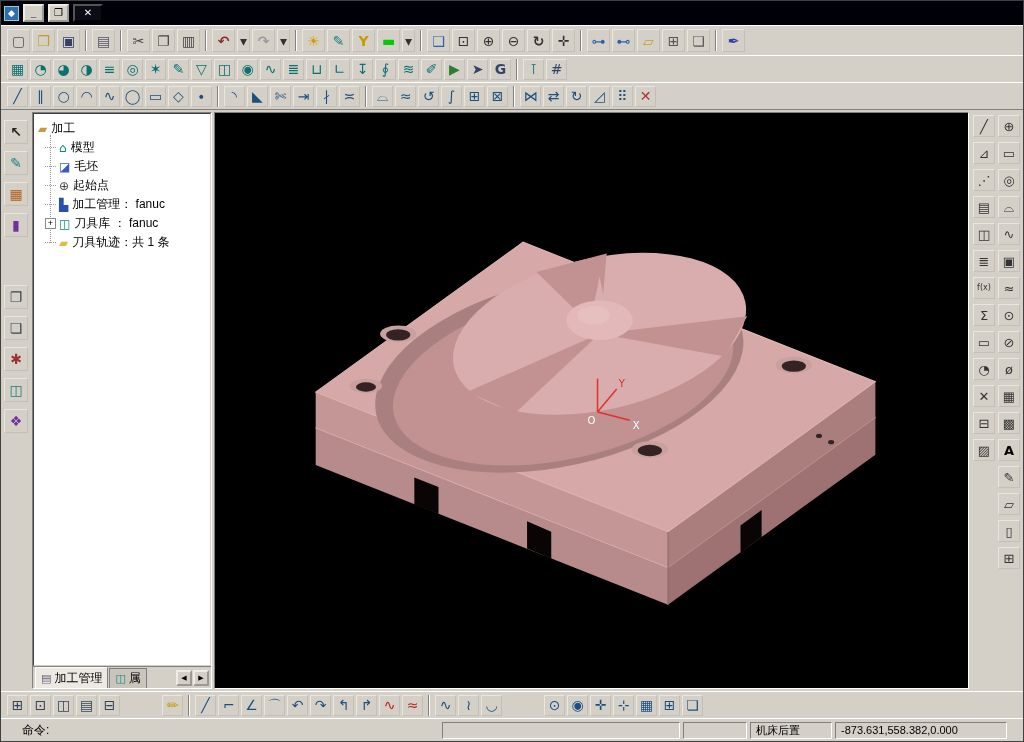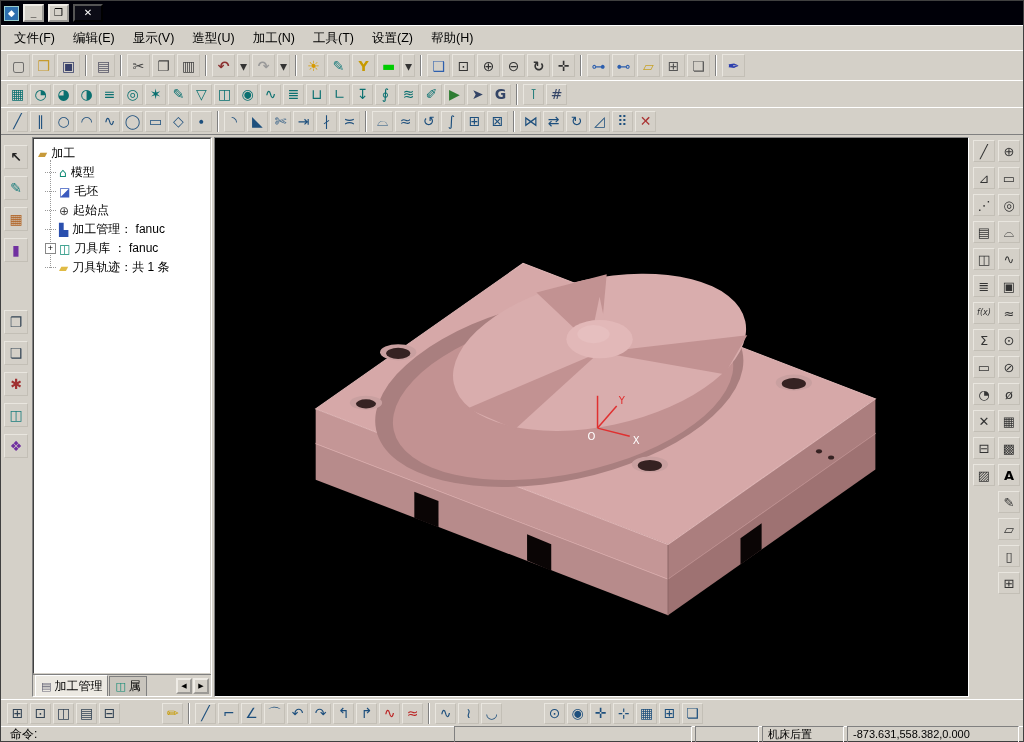"文件(F)" div.menubar { html: <div> <div><span>文件(F)</span></div> <div><span>编辑(E)</span></div> <div><span>显示(V)</span></div> <div><span>造型(U)</span></div> <div><span>加工(N)</span></div> <div><span>工具(T)</span></div> <div><span>设置(Z)</span></div> <div><span>帮助(H)</span></div> </div> -> none }
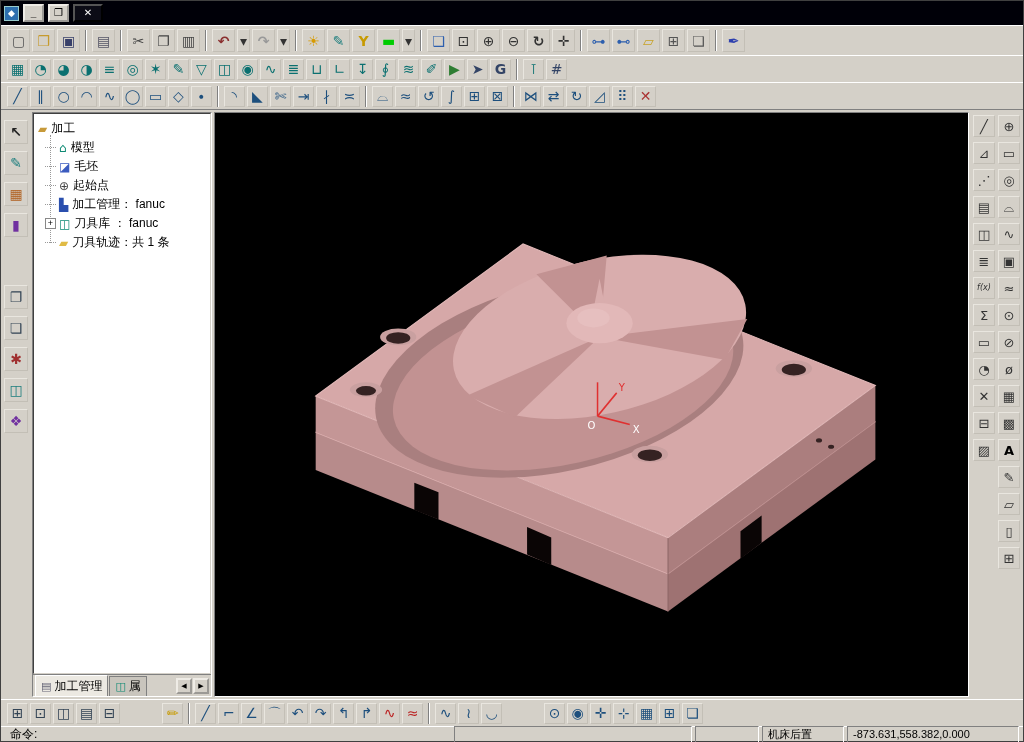"f(x)" span.glyph { font-style: italic -> none }
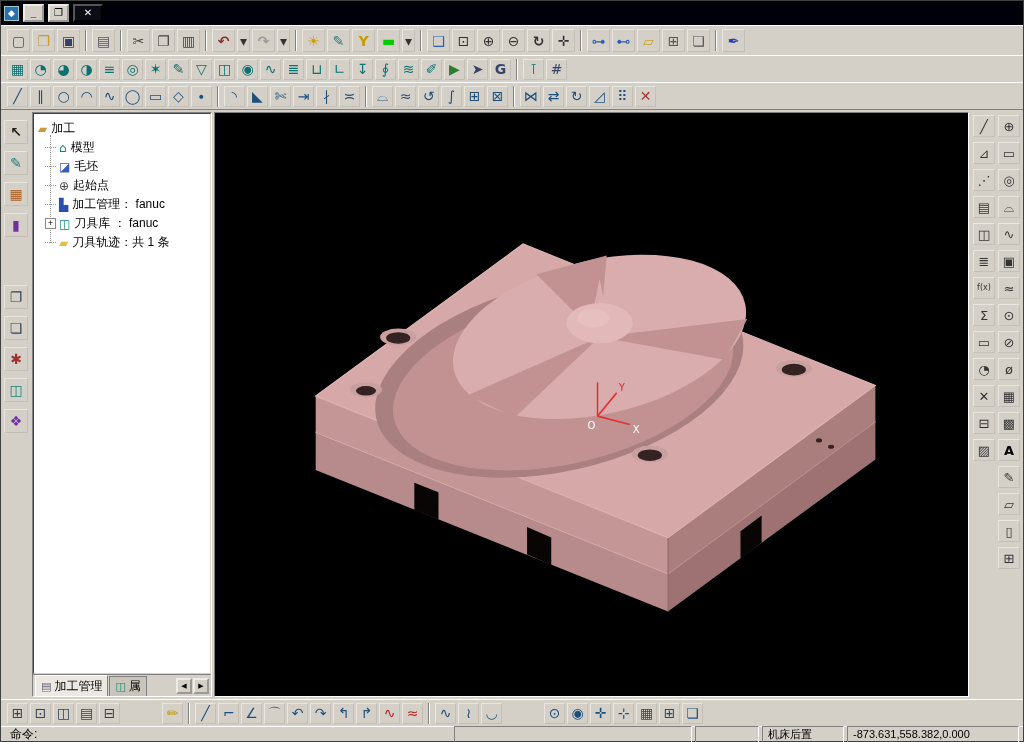"命令:" .statusbar { height: 15px -> 23px; padding: 0 4px -> 0 16px }
